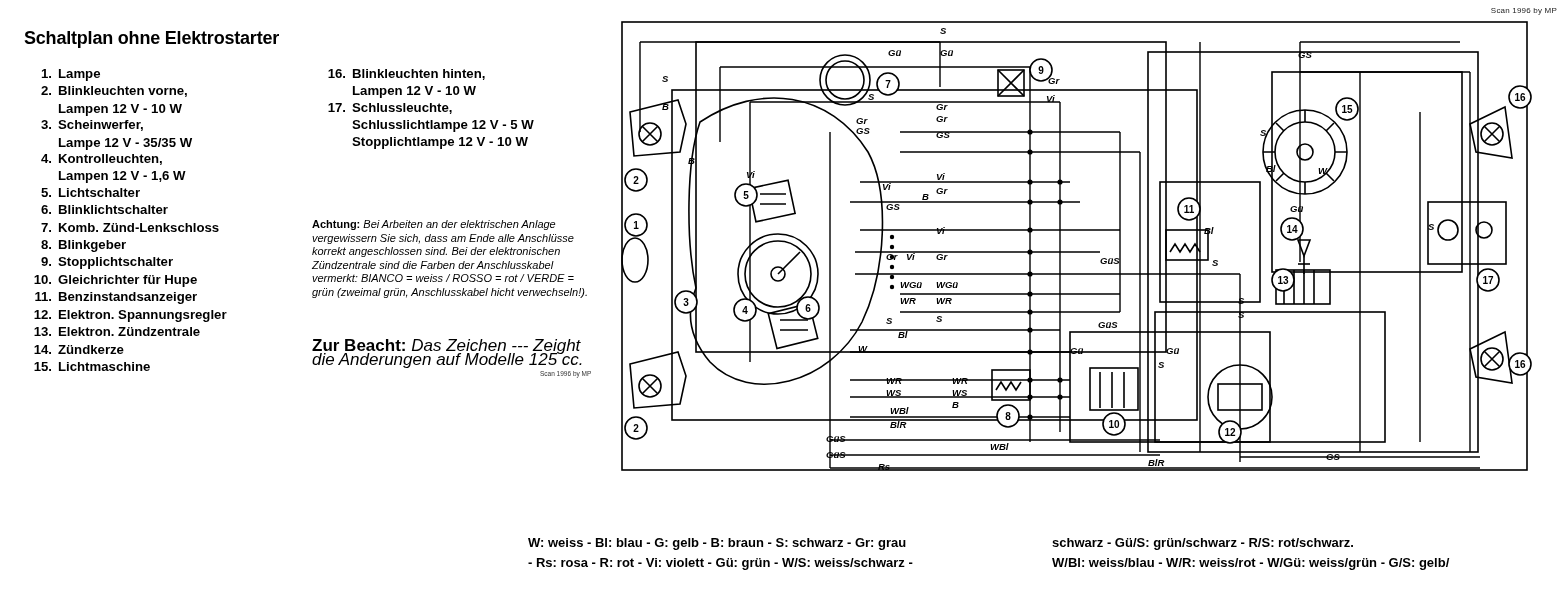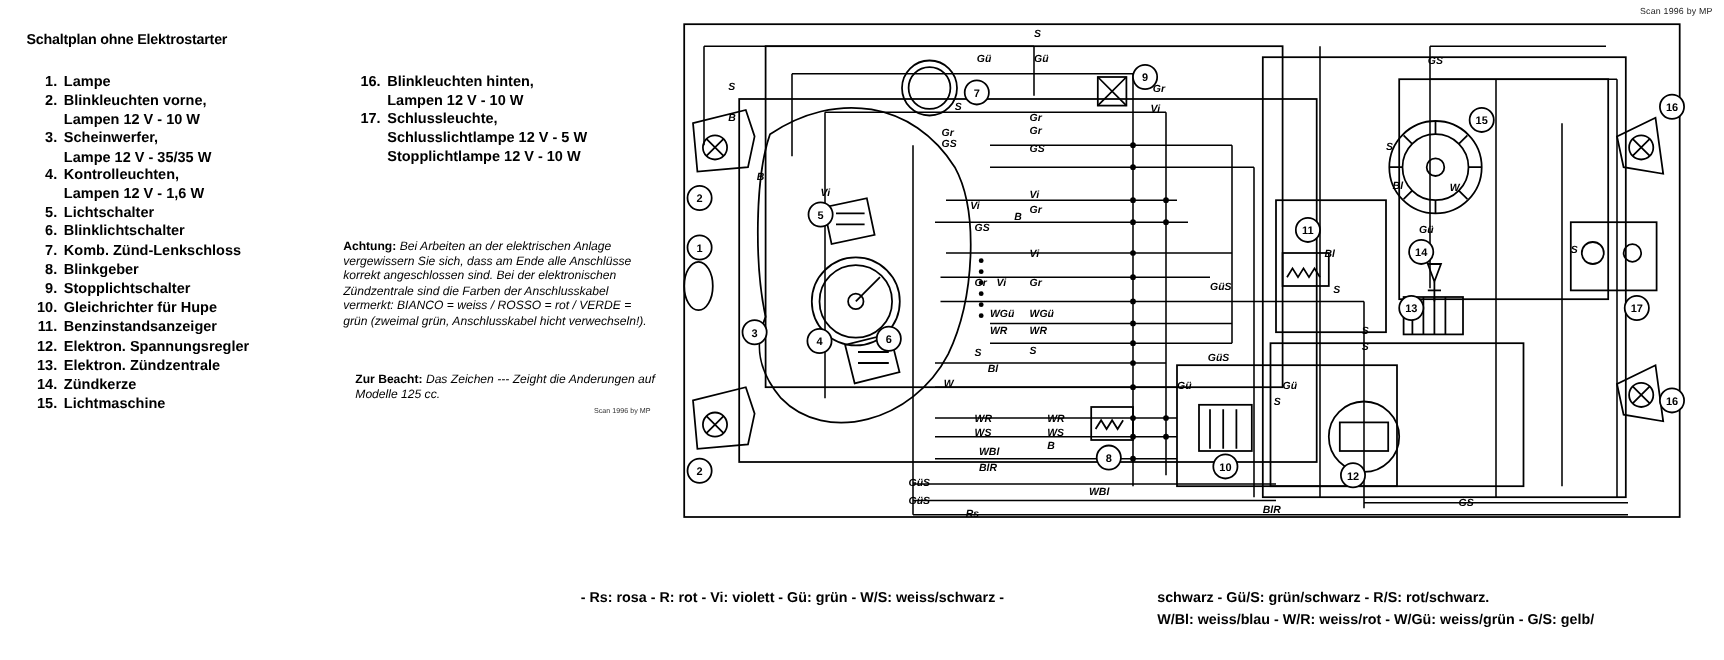"Schaltplan ohne Elektrostarter" #title { font-size: 13px -> 18px }
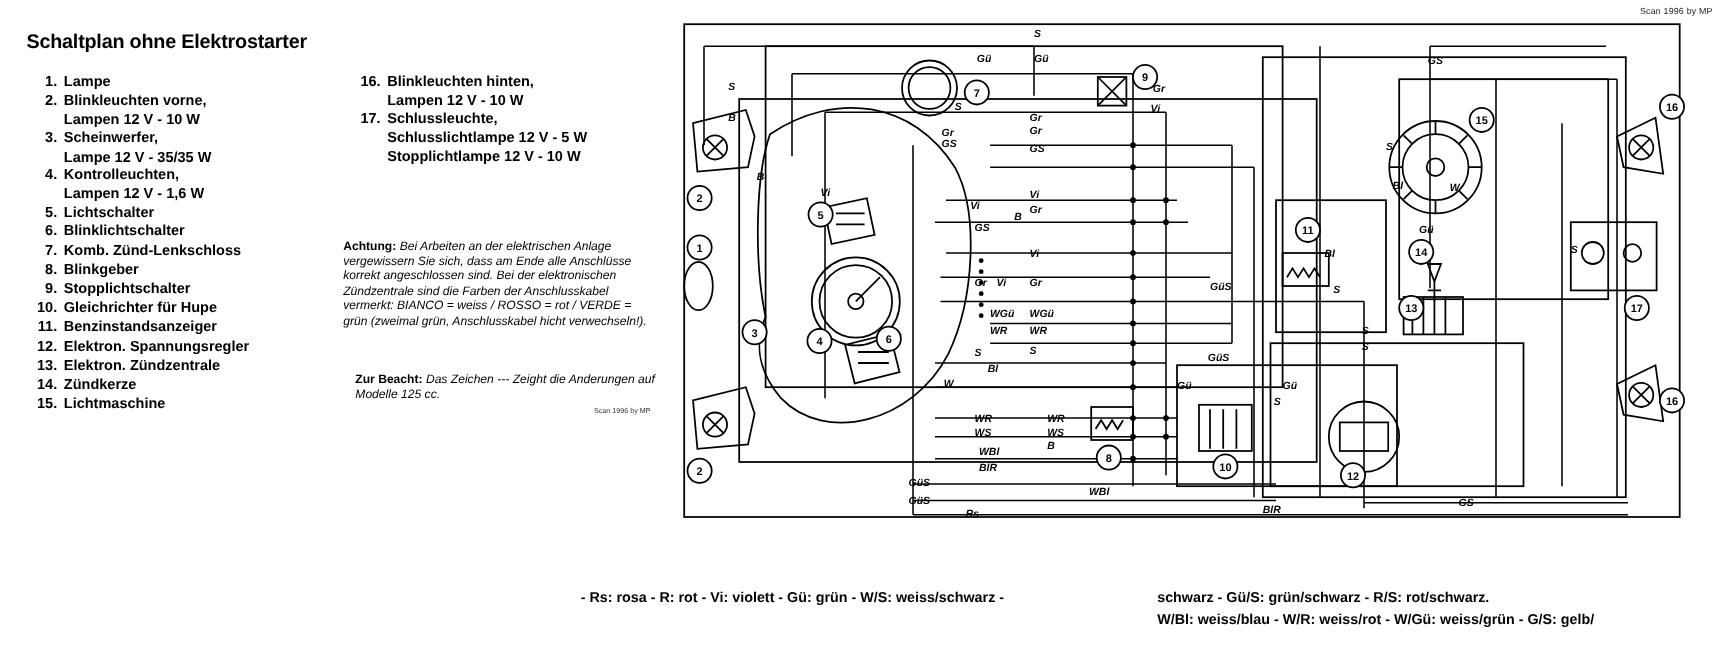"Zur Beacht: Das Zeichen ---" #note-beacht { font-size: 11px -> 17px; left: 323px -> 312px }
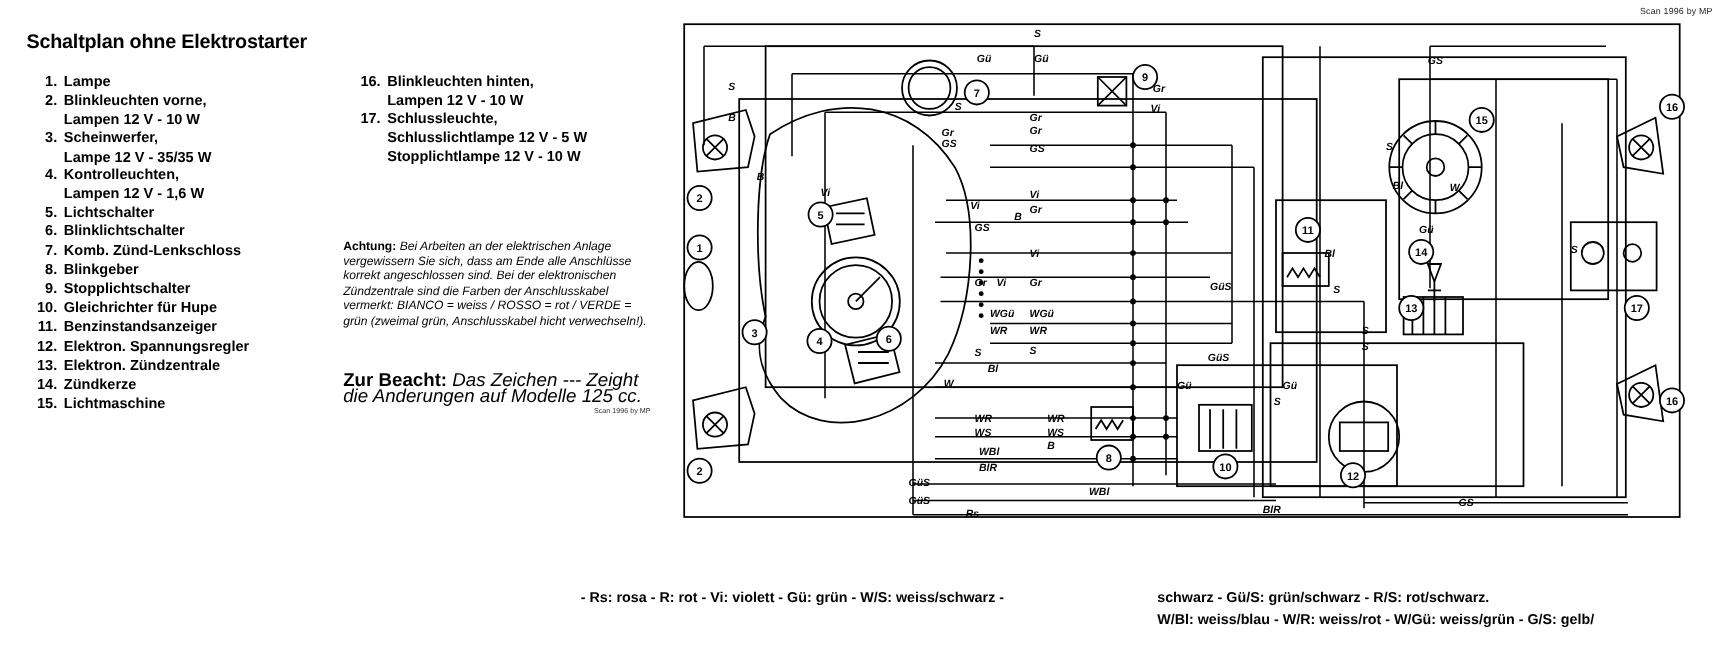"W: weiss - Bl: blau" div { html: none -> <div>W: weiss - Bl: blau - G: gelb - B: braun - S: schwarz - Gr: grau</div> }
